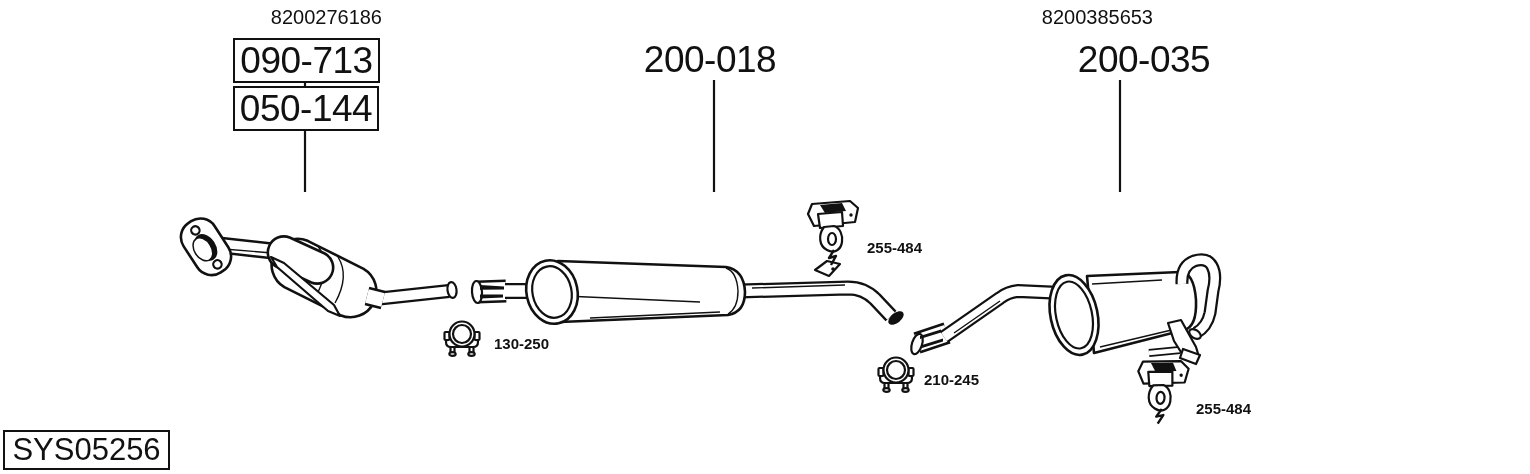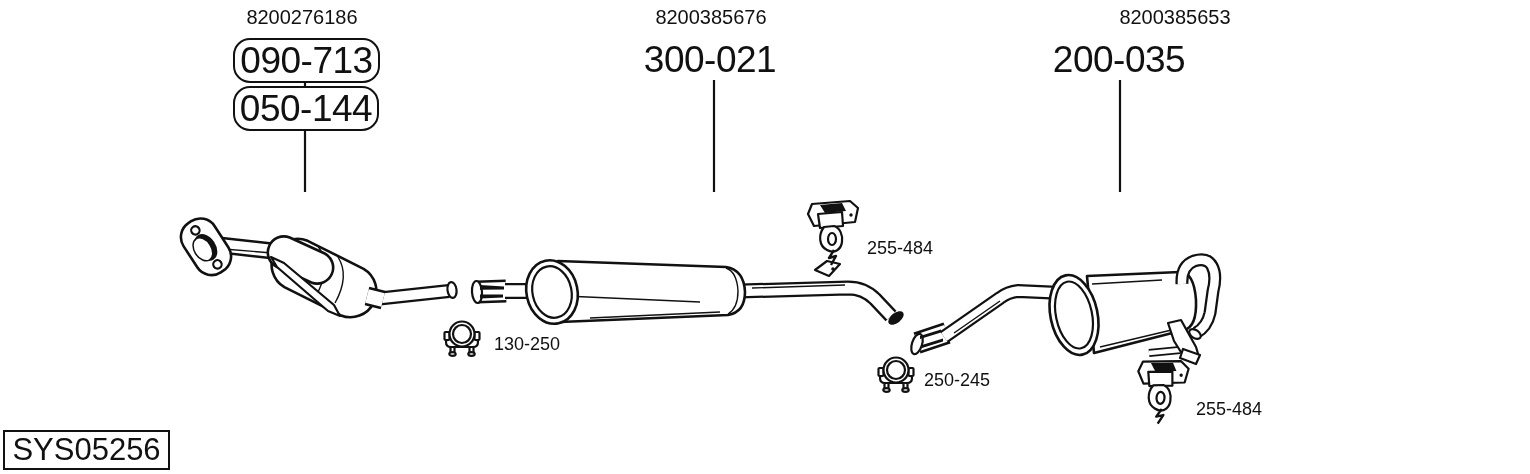"8200276186" .num { text-align: center -> right }
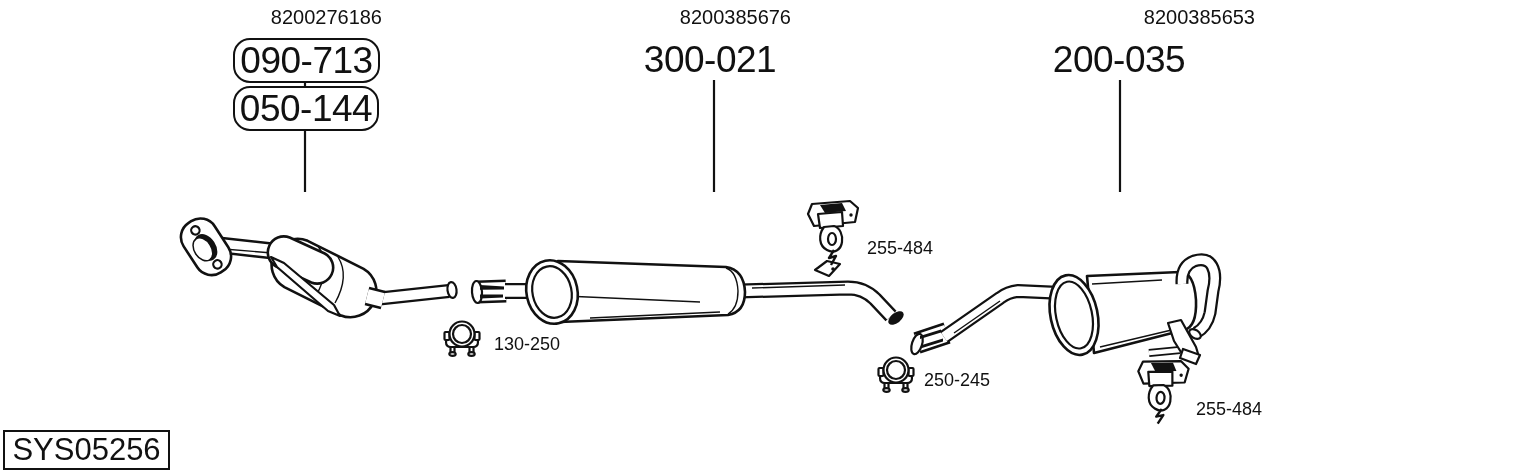"8200385676" div.lbl { html: <div>8200385676</div> -> none }
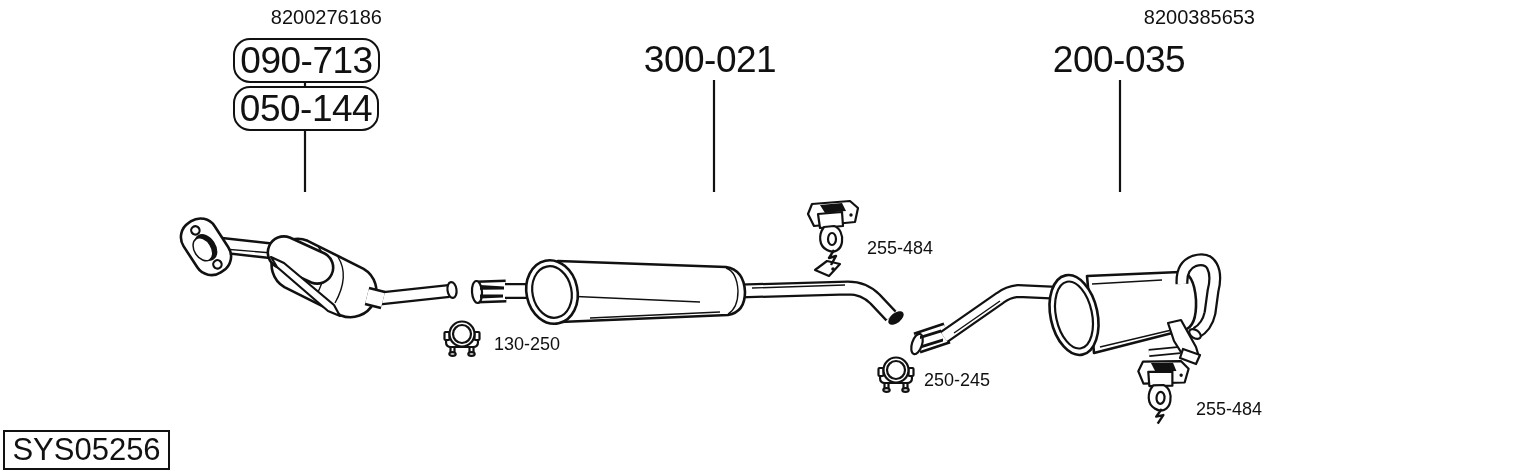"8200385653" div.lbl { left: 1095px -> 993px }
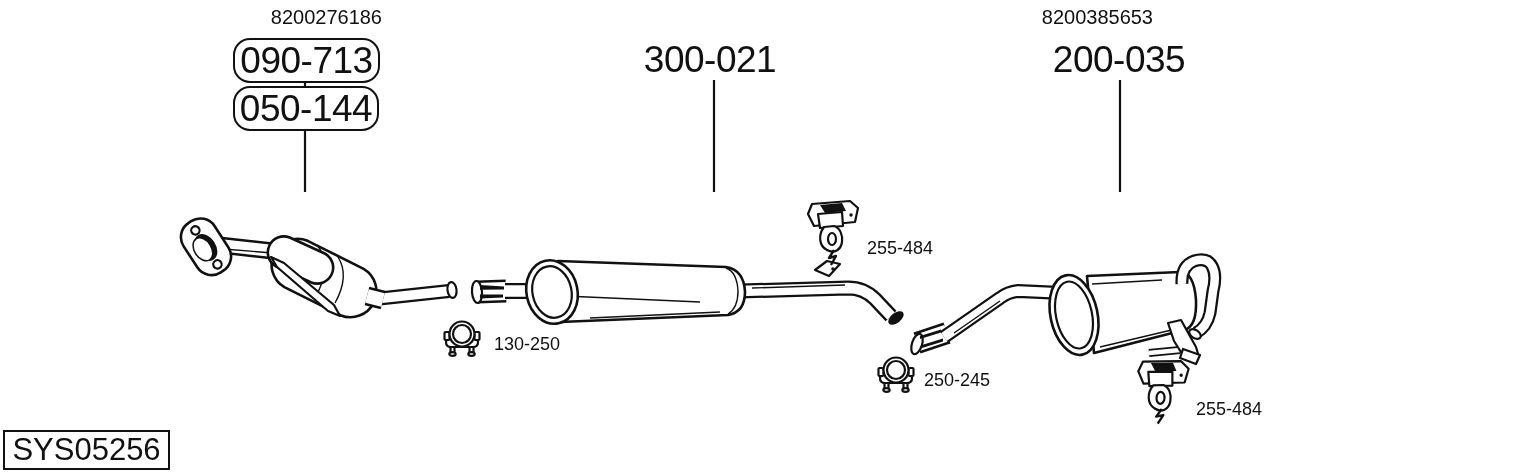"090-713" .code { border-radius: 17px -> none }
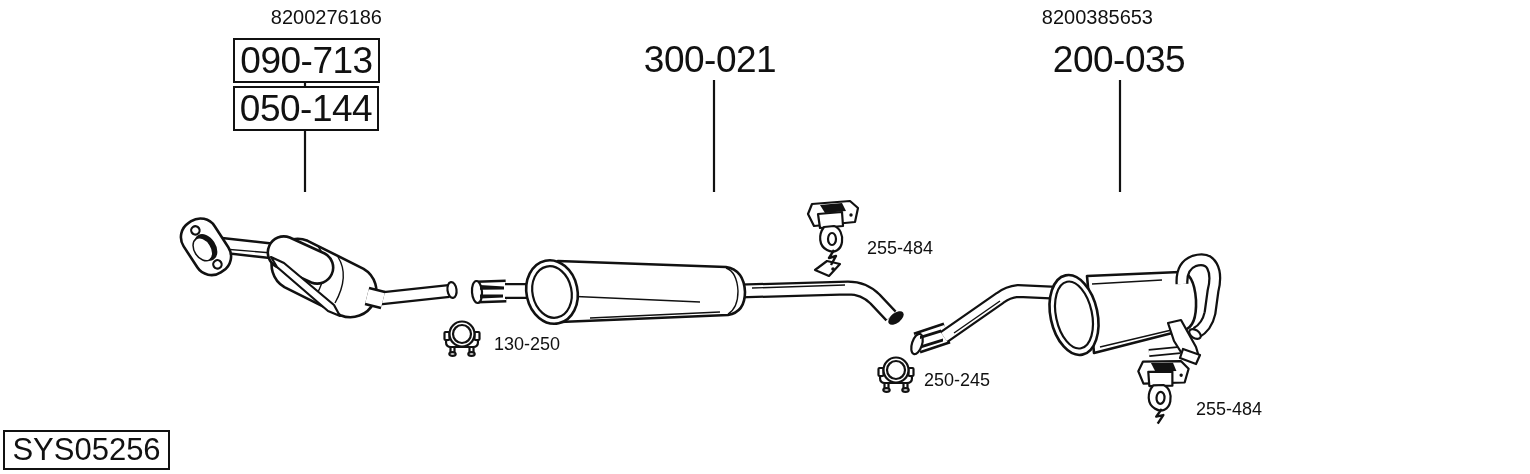"300-021" div.lbl { text: 300-021 -> 200-018 }
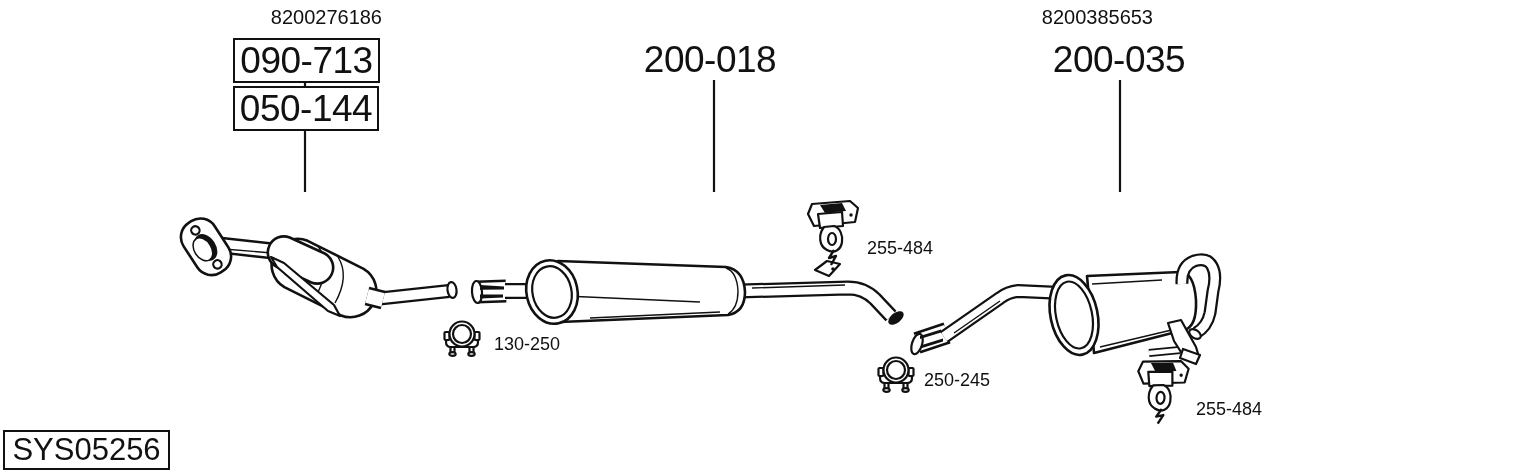"200-035" div.lbl { left: 1041px -> 1066px }
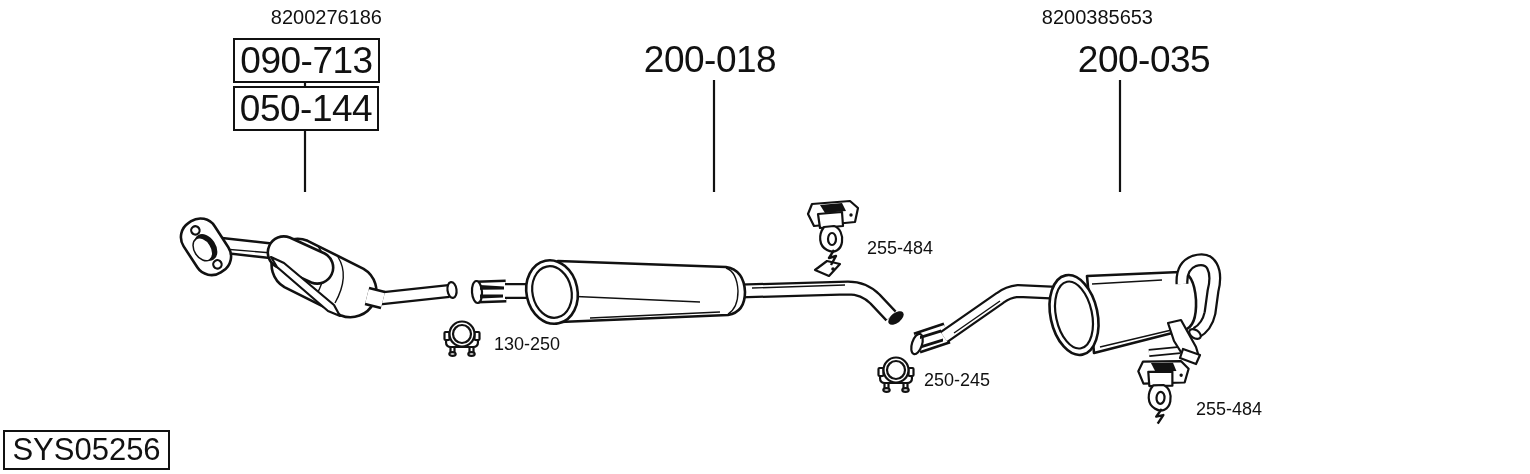"255-484" .fit { font-size: 18px -> 15px; font-weight: none -> bold }
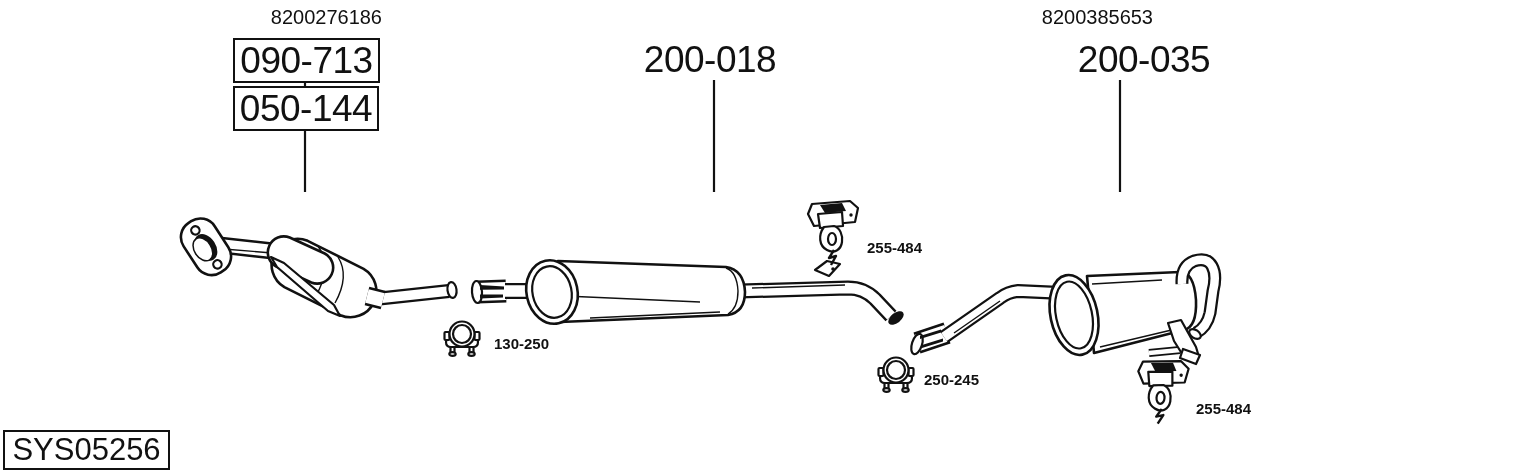"250-245" div.lbl { text: 250-245 -> 210-245 }
